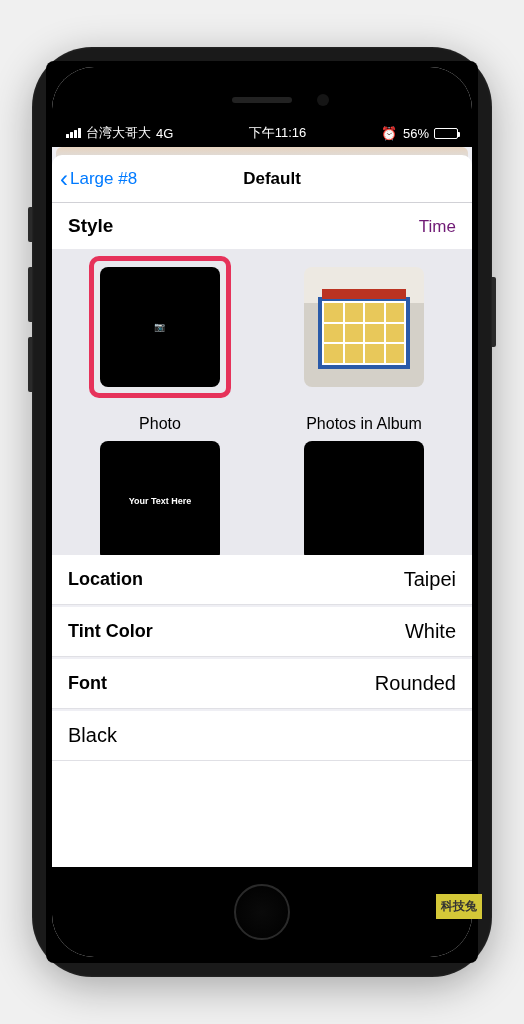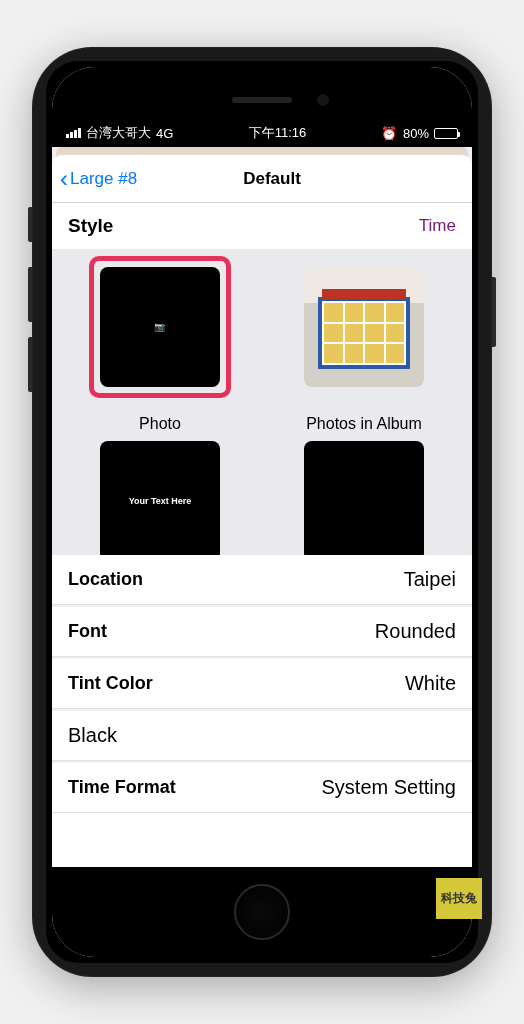"台湾大哥大" .phone-inner { border-radius: 32px -> 8px }
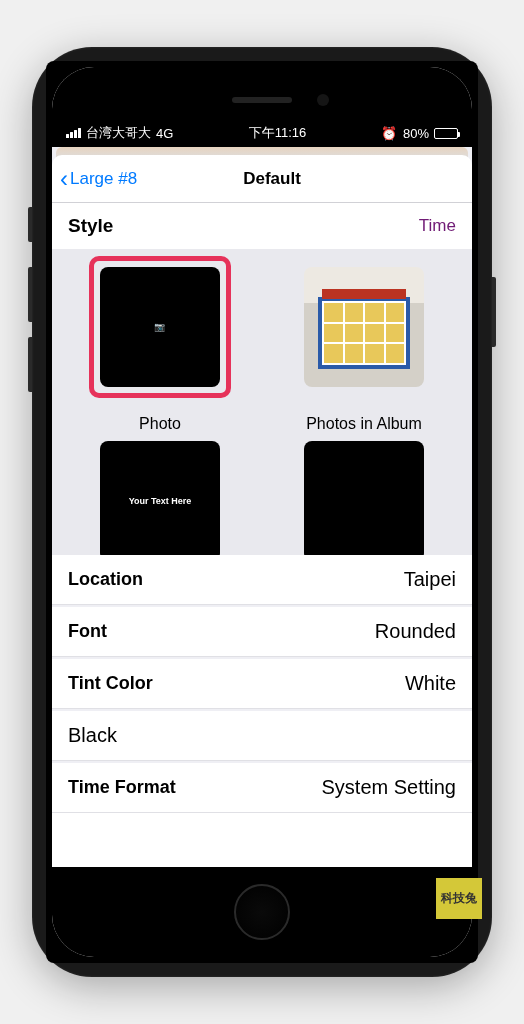"80%" span { text: 80% -> 56% }
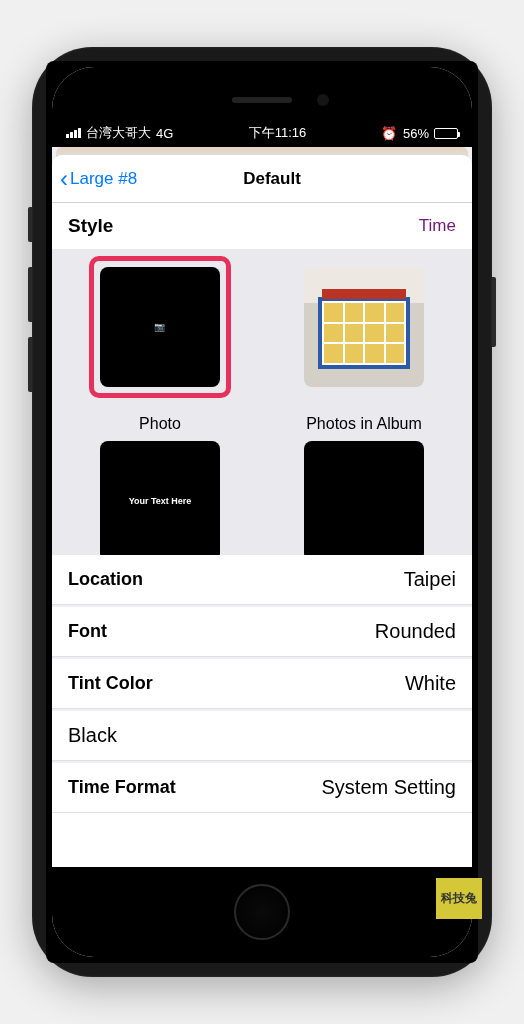"Style" .style-header { align-items: center -> flex-end }
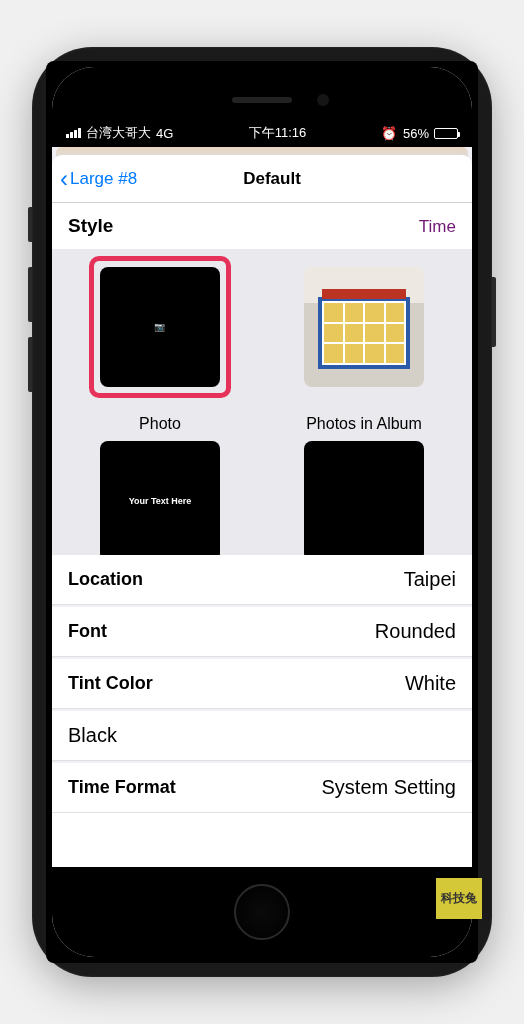"Font" div.settings-row { order: before "Tint Color" -> after "Tint Color" }
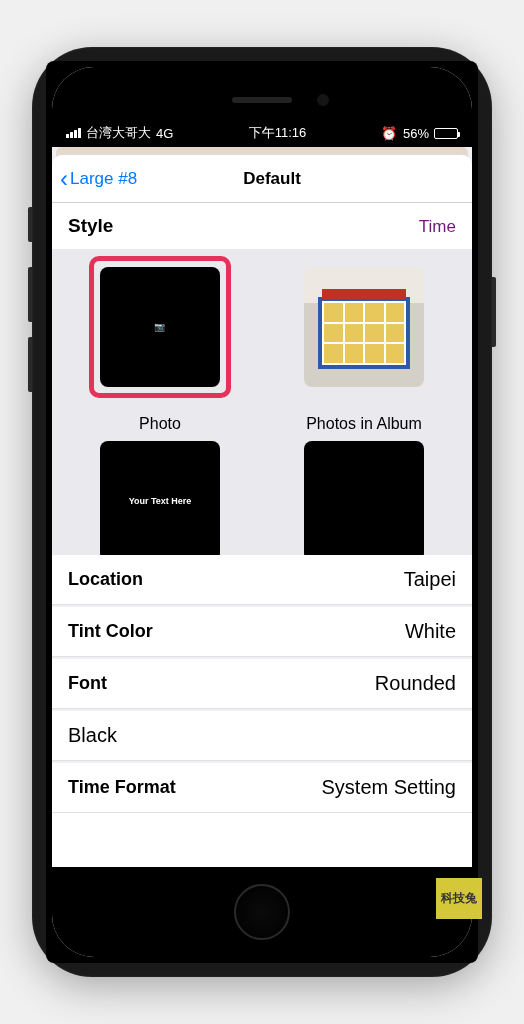"Time Format" div.settings-row { html: <div> <span>Time Format</span> <span>System Setting</span> </div> -> none }
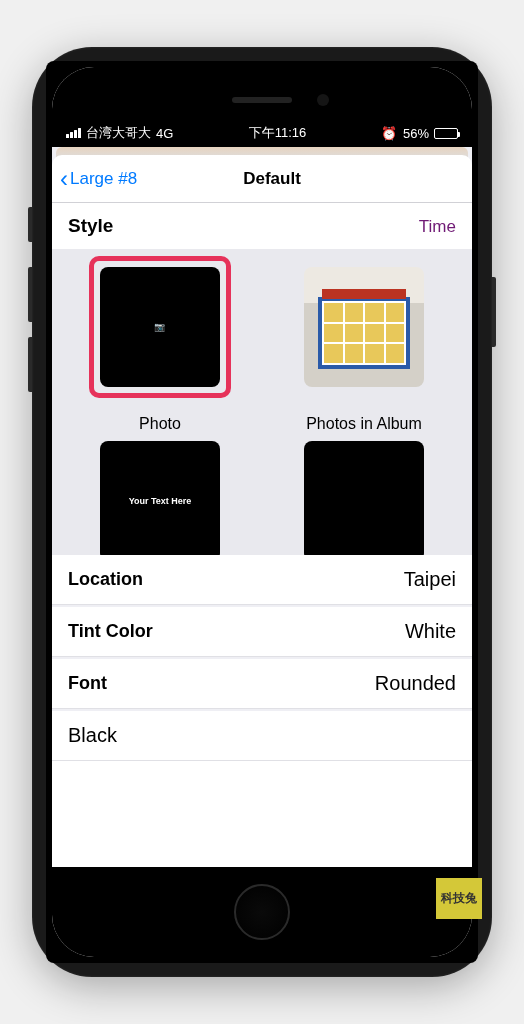"科技兔" .watermark { padding: 12px 5px -> 4px 5px }
